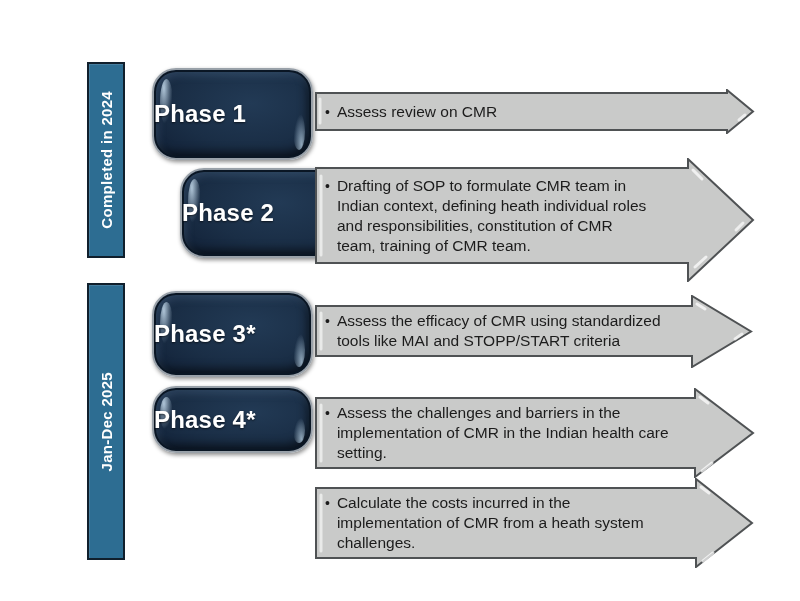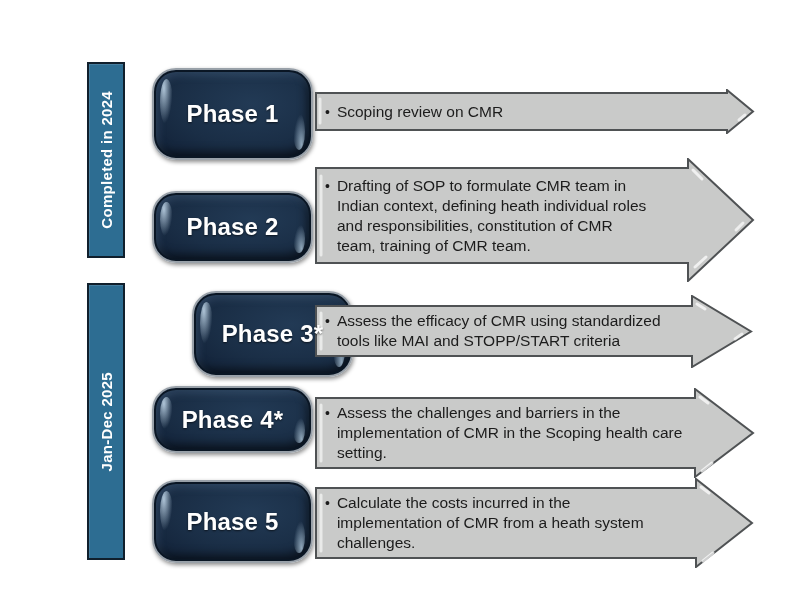"Phase 1" .phase { justify-content: center -> none }
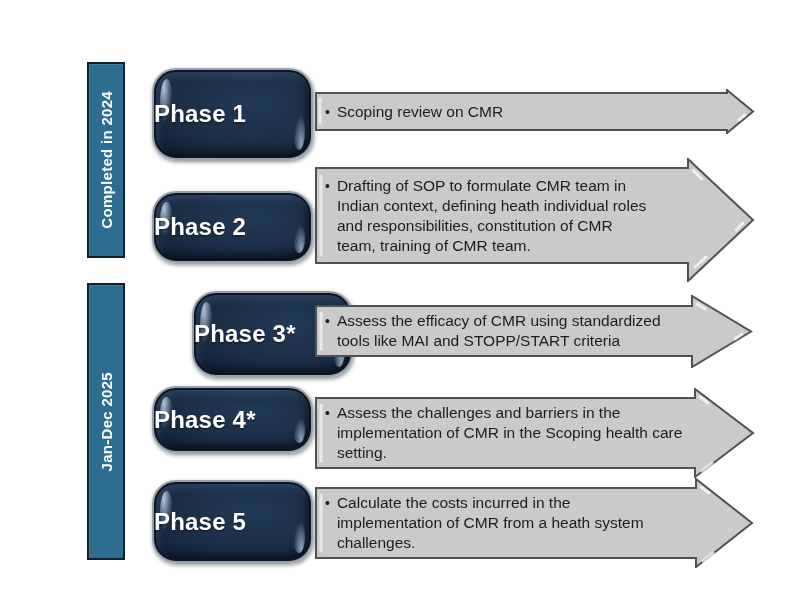"Scoping review on CMR" span.lines { text: Scoping -> Assess }
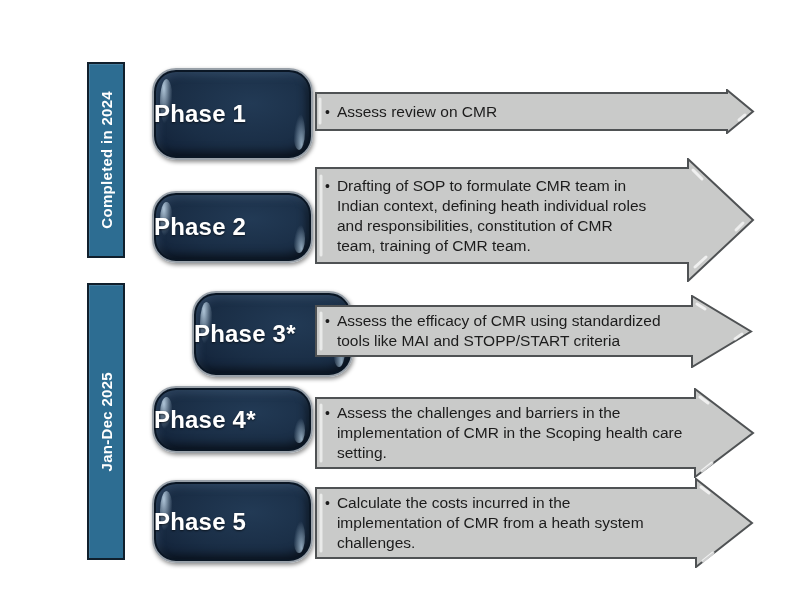"Phase 2" #phase-2 { height: 72px -> 90px; margin-left: none -> 28px; top: 191px -> 168px }
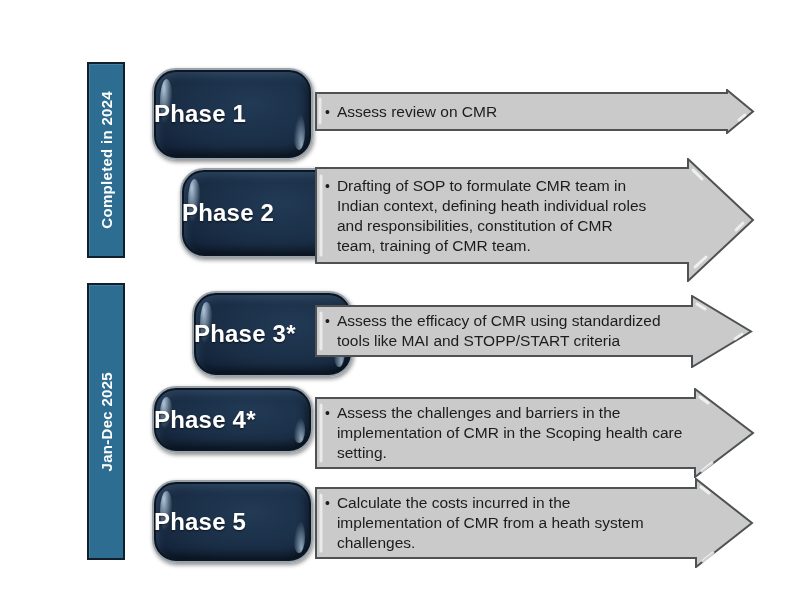"Phase 3*" #phase-3 { margin-left: 40px -> none }
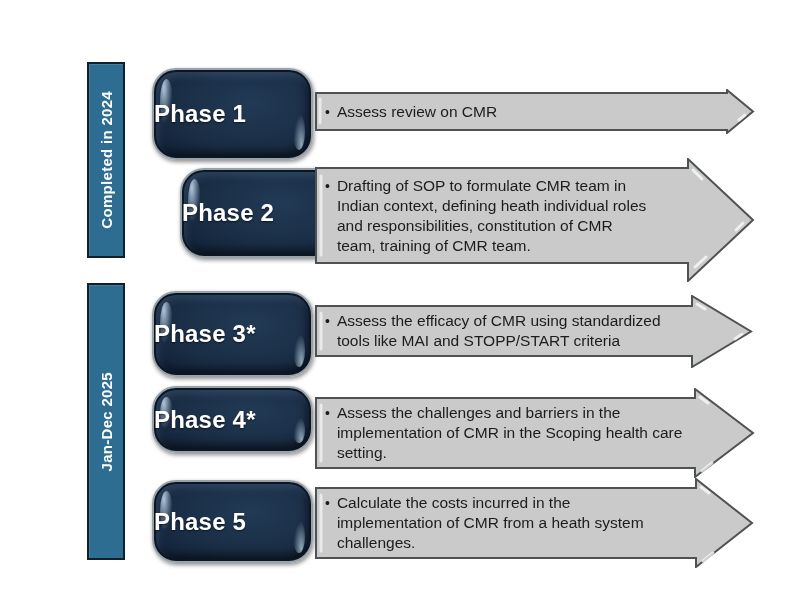"Assess the challenges and barriers" span.lines { text: Scoping -> Indian }
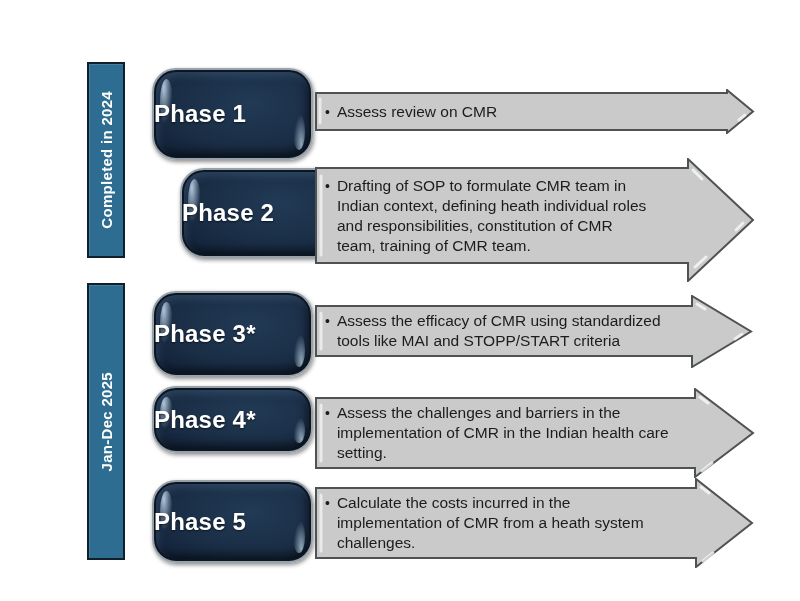"Phase 5" div.phase { html: <div> <span>Phase 5</span> </div> -> none }
